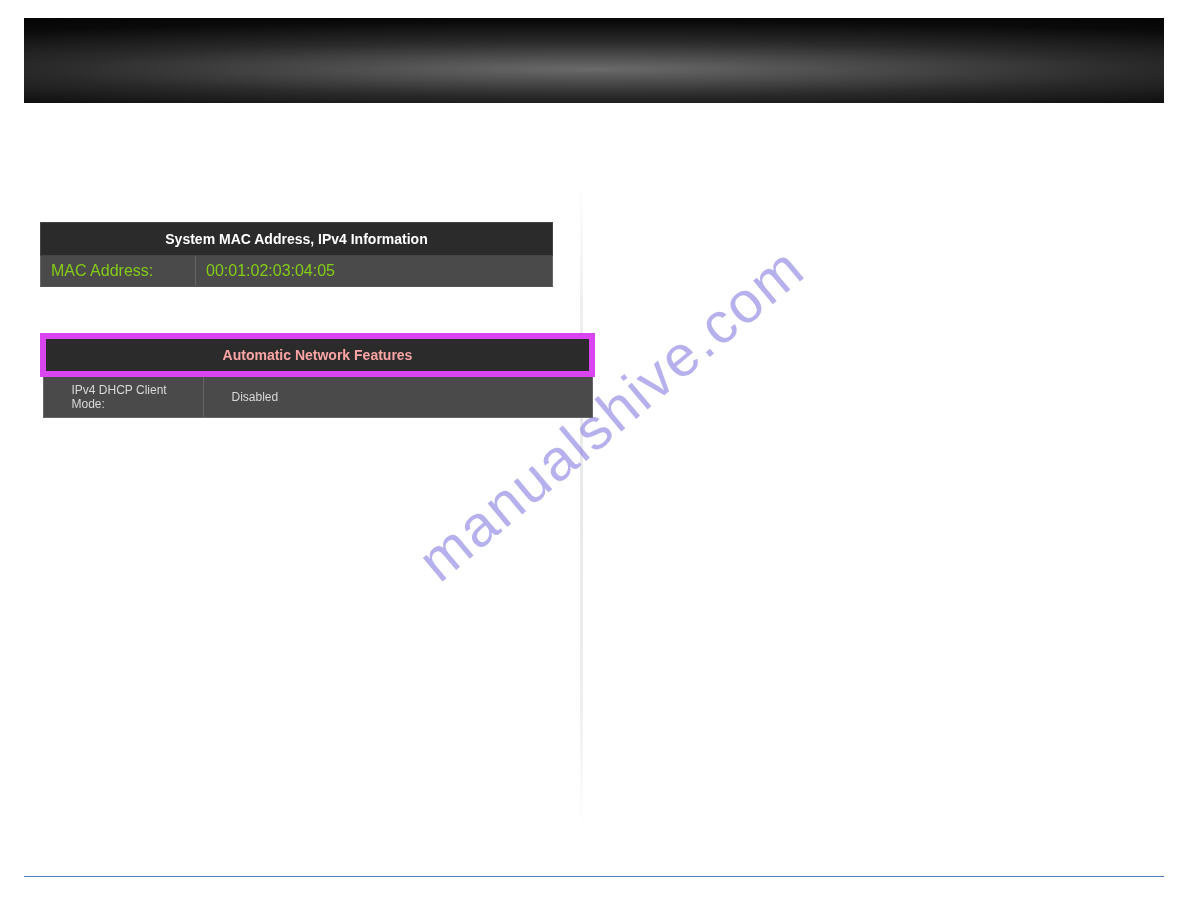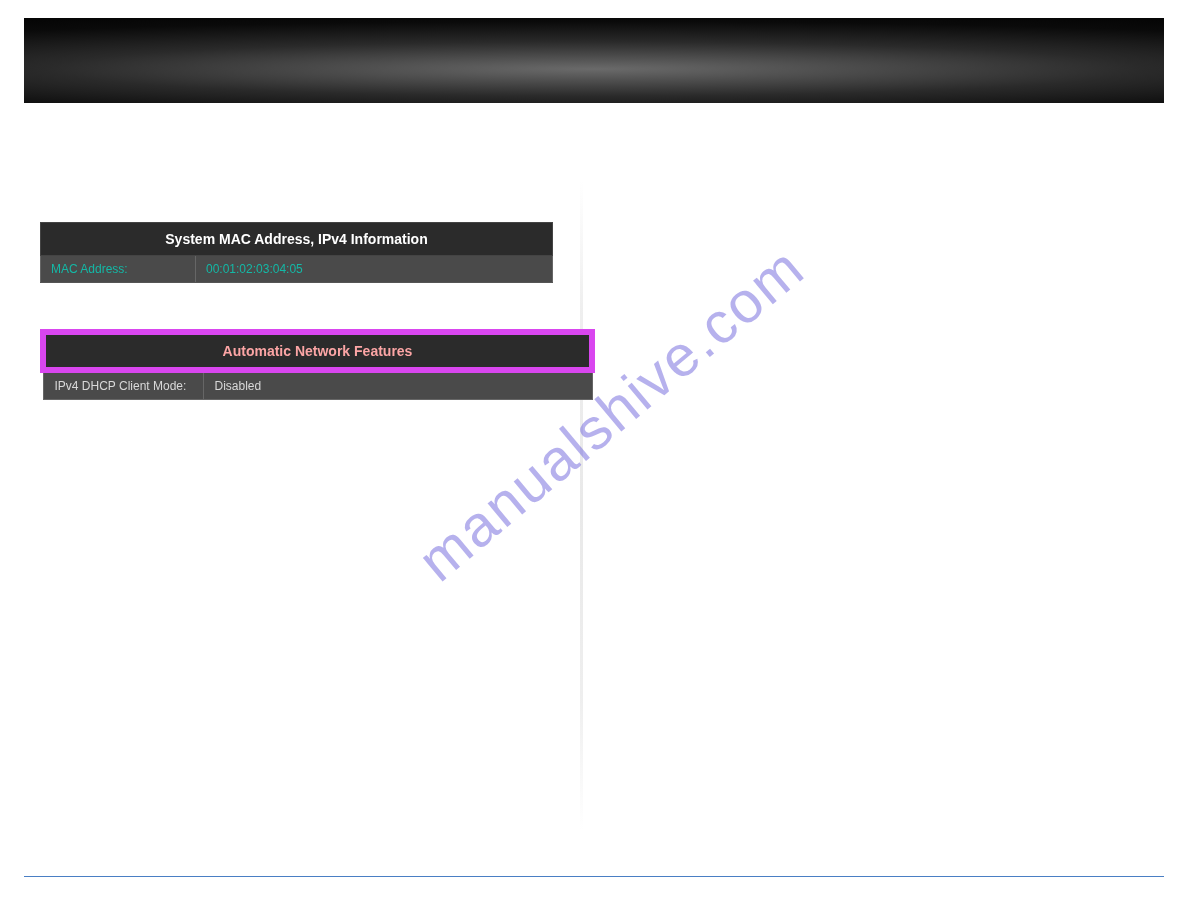"MAC Address:" .info-table td { color: #14b8a6 -> #84cc16; font-size: 12px -> 16px }
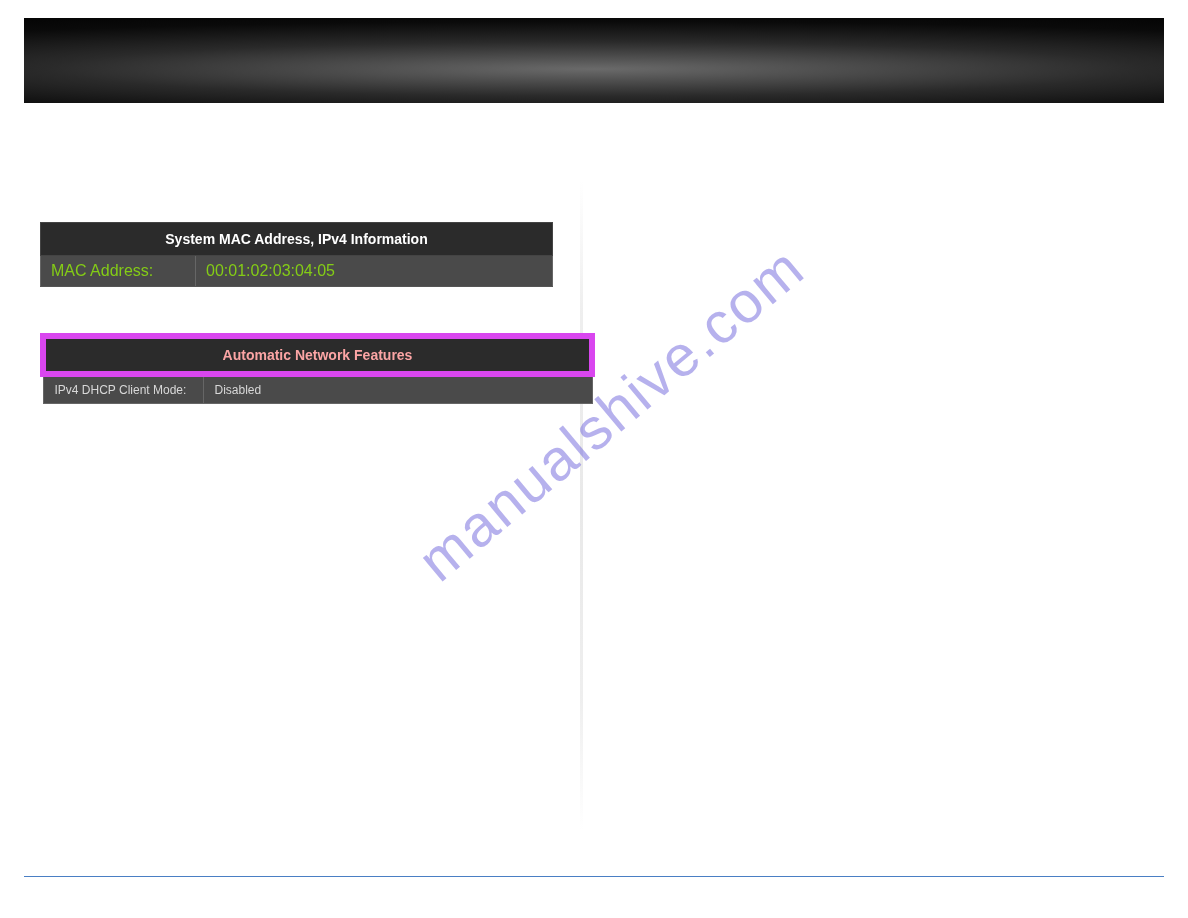"IPv4 DHCP Client Mode:" .features-table td { padding: 6px 11px -> 6px 28px }
